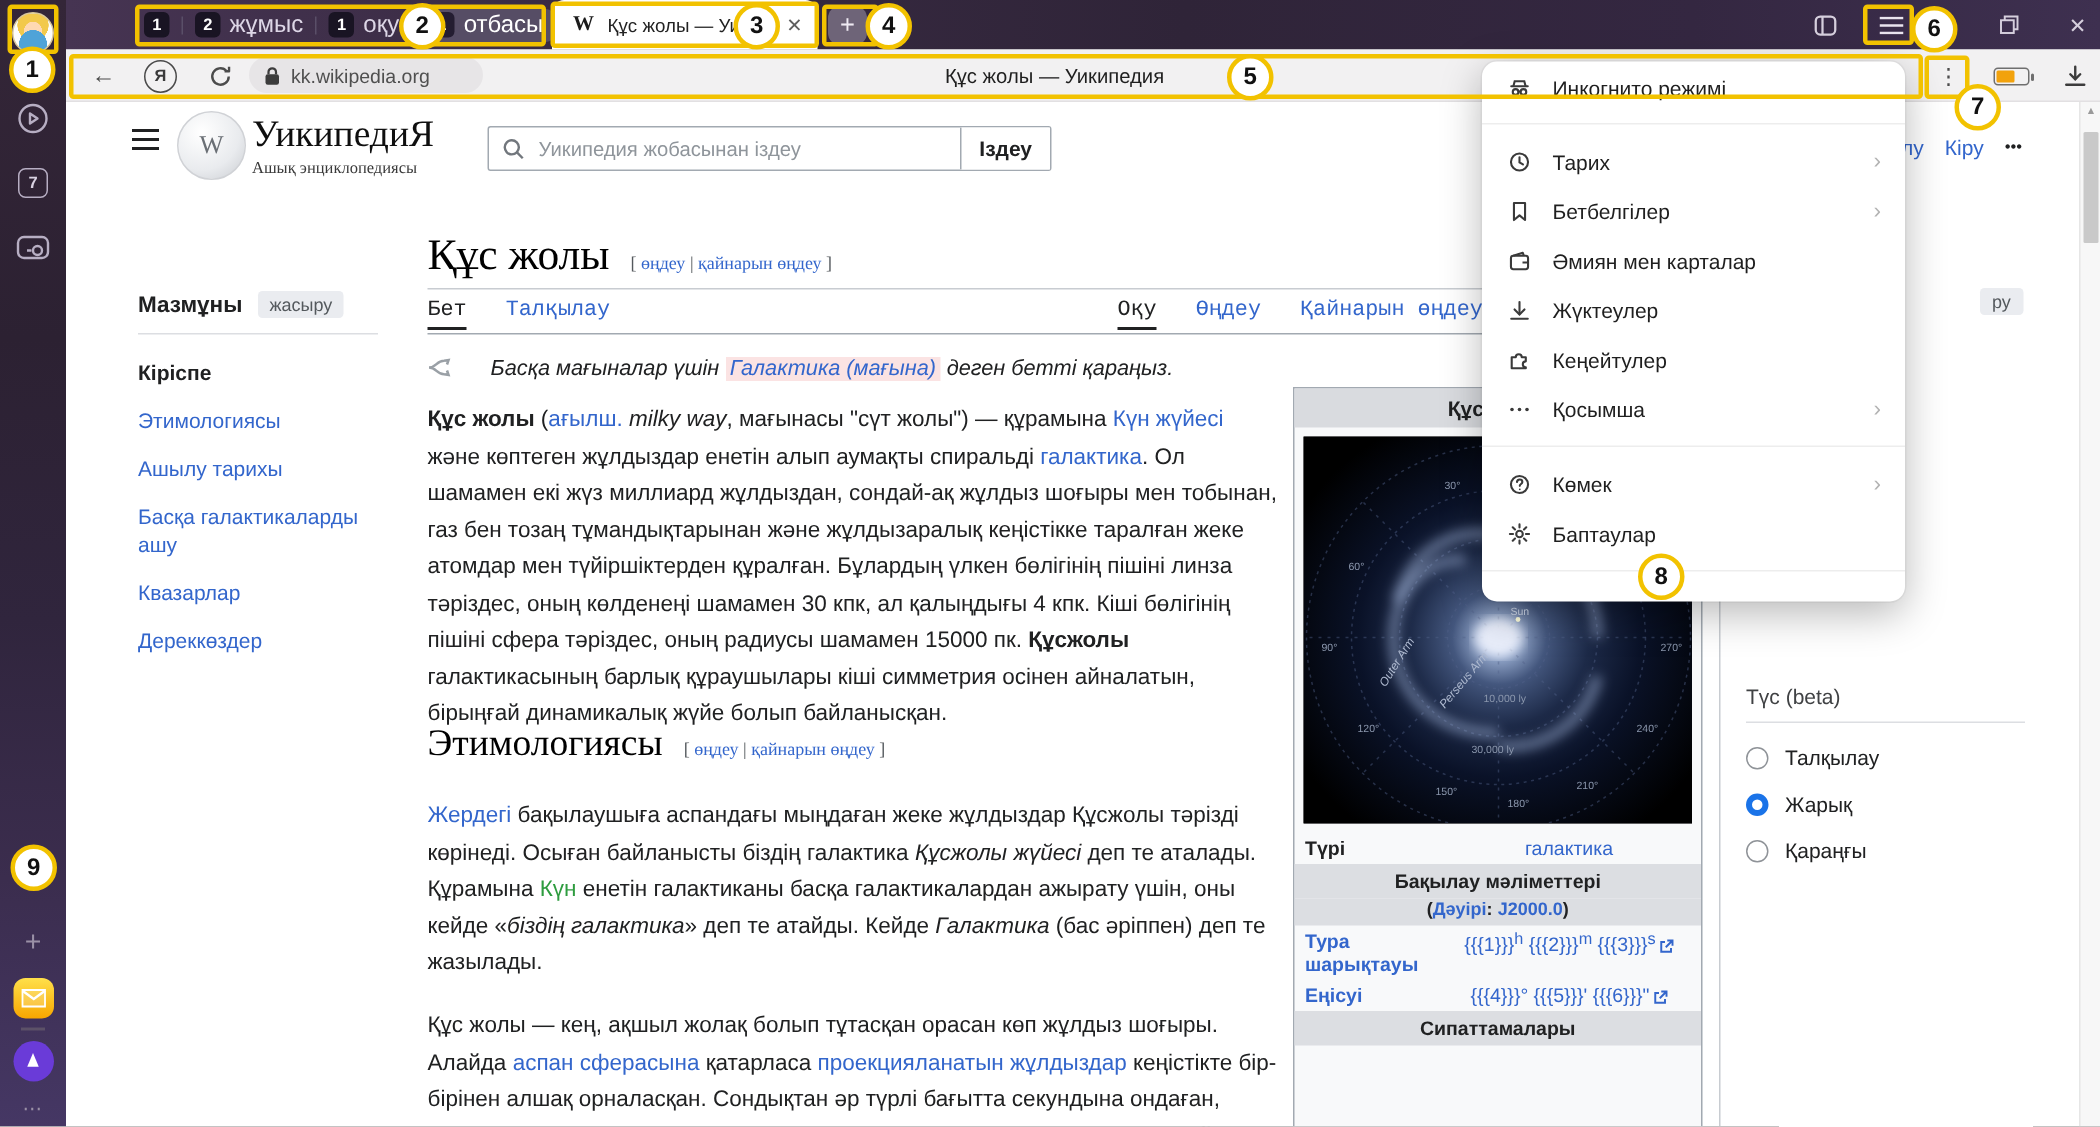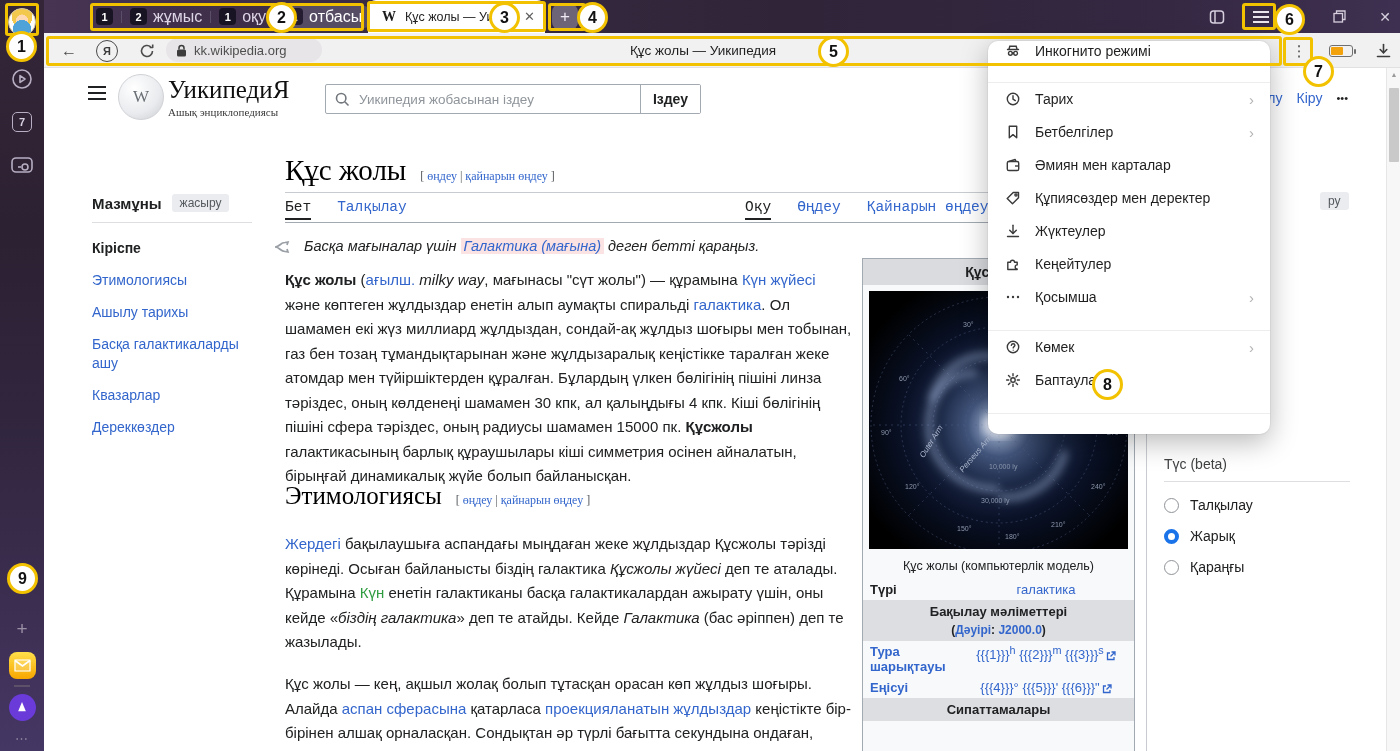"Инкогнито режимі" .mi { align-items: flex-start -> center }
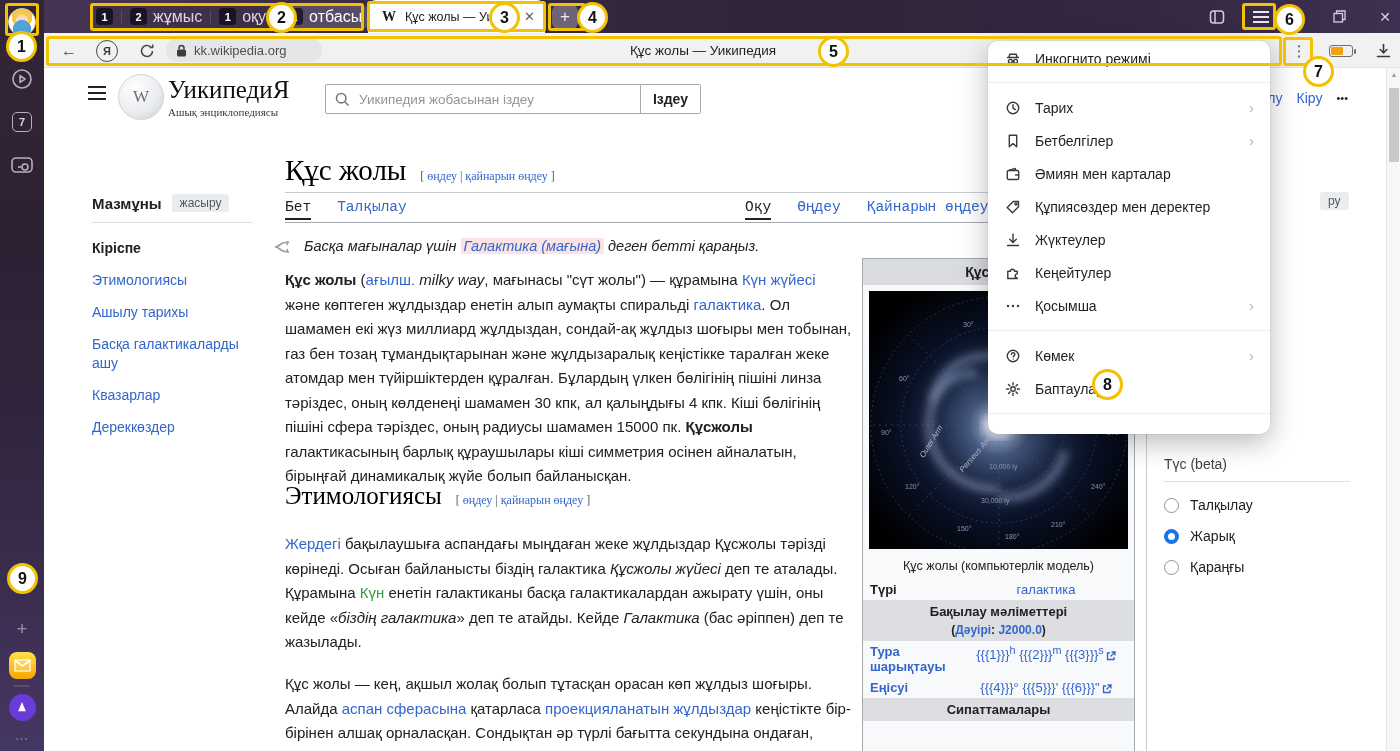"Құпиясөздер мен деректер" div.mi { html: <div> <span> <svg> <path></path> <circle></circle> </svg> </span> <span>Құпиясөздер мен деректер</span> </div> -> none }
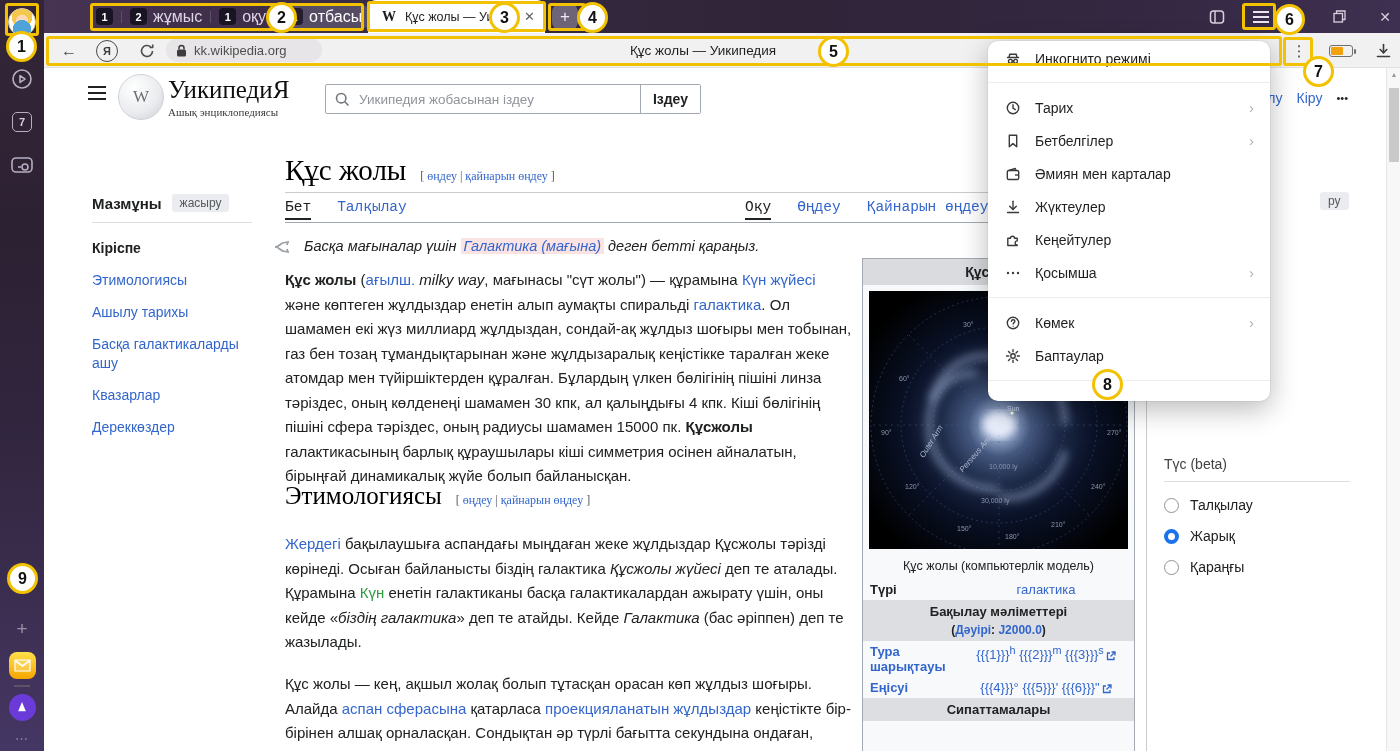"Басқа мағыналар үшін Галактика (мағына)" .hatnote { align-items: flex-end -> flex-start; gap: 12px -> 24px; left: 230px -> 241px }
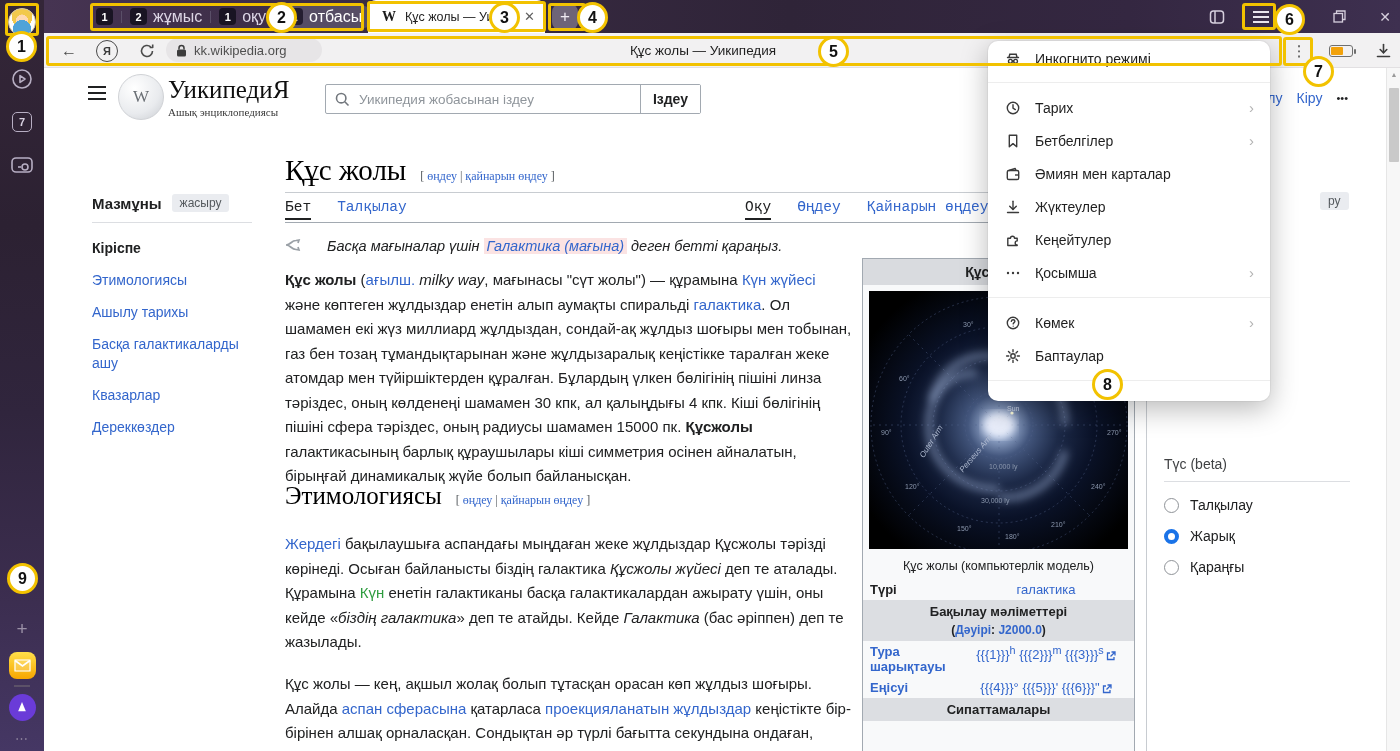"Құс жолы (компьютерлік модель)" div.ibcap { html: <div>Құс жолы (компьютерлік модель)</div> -> none }
